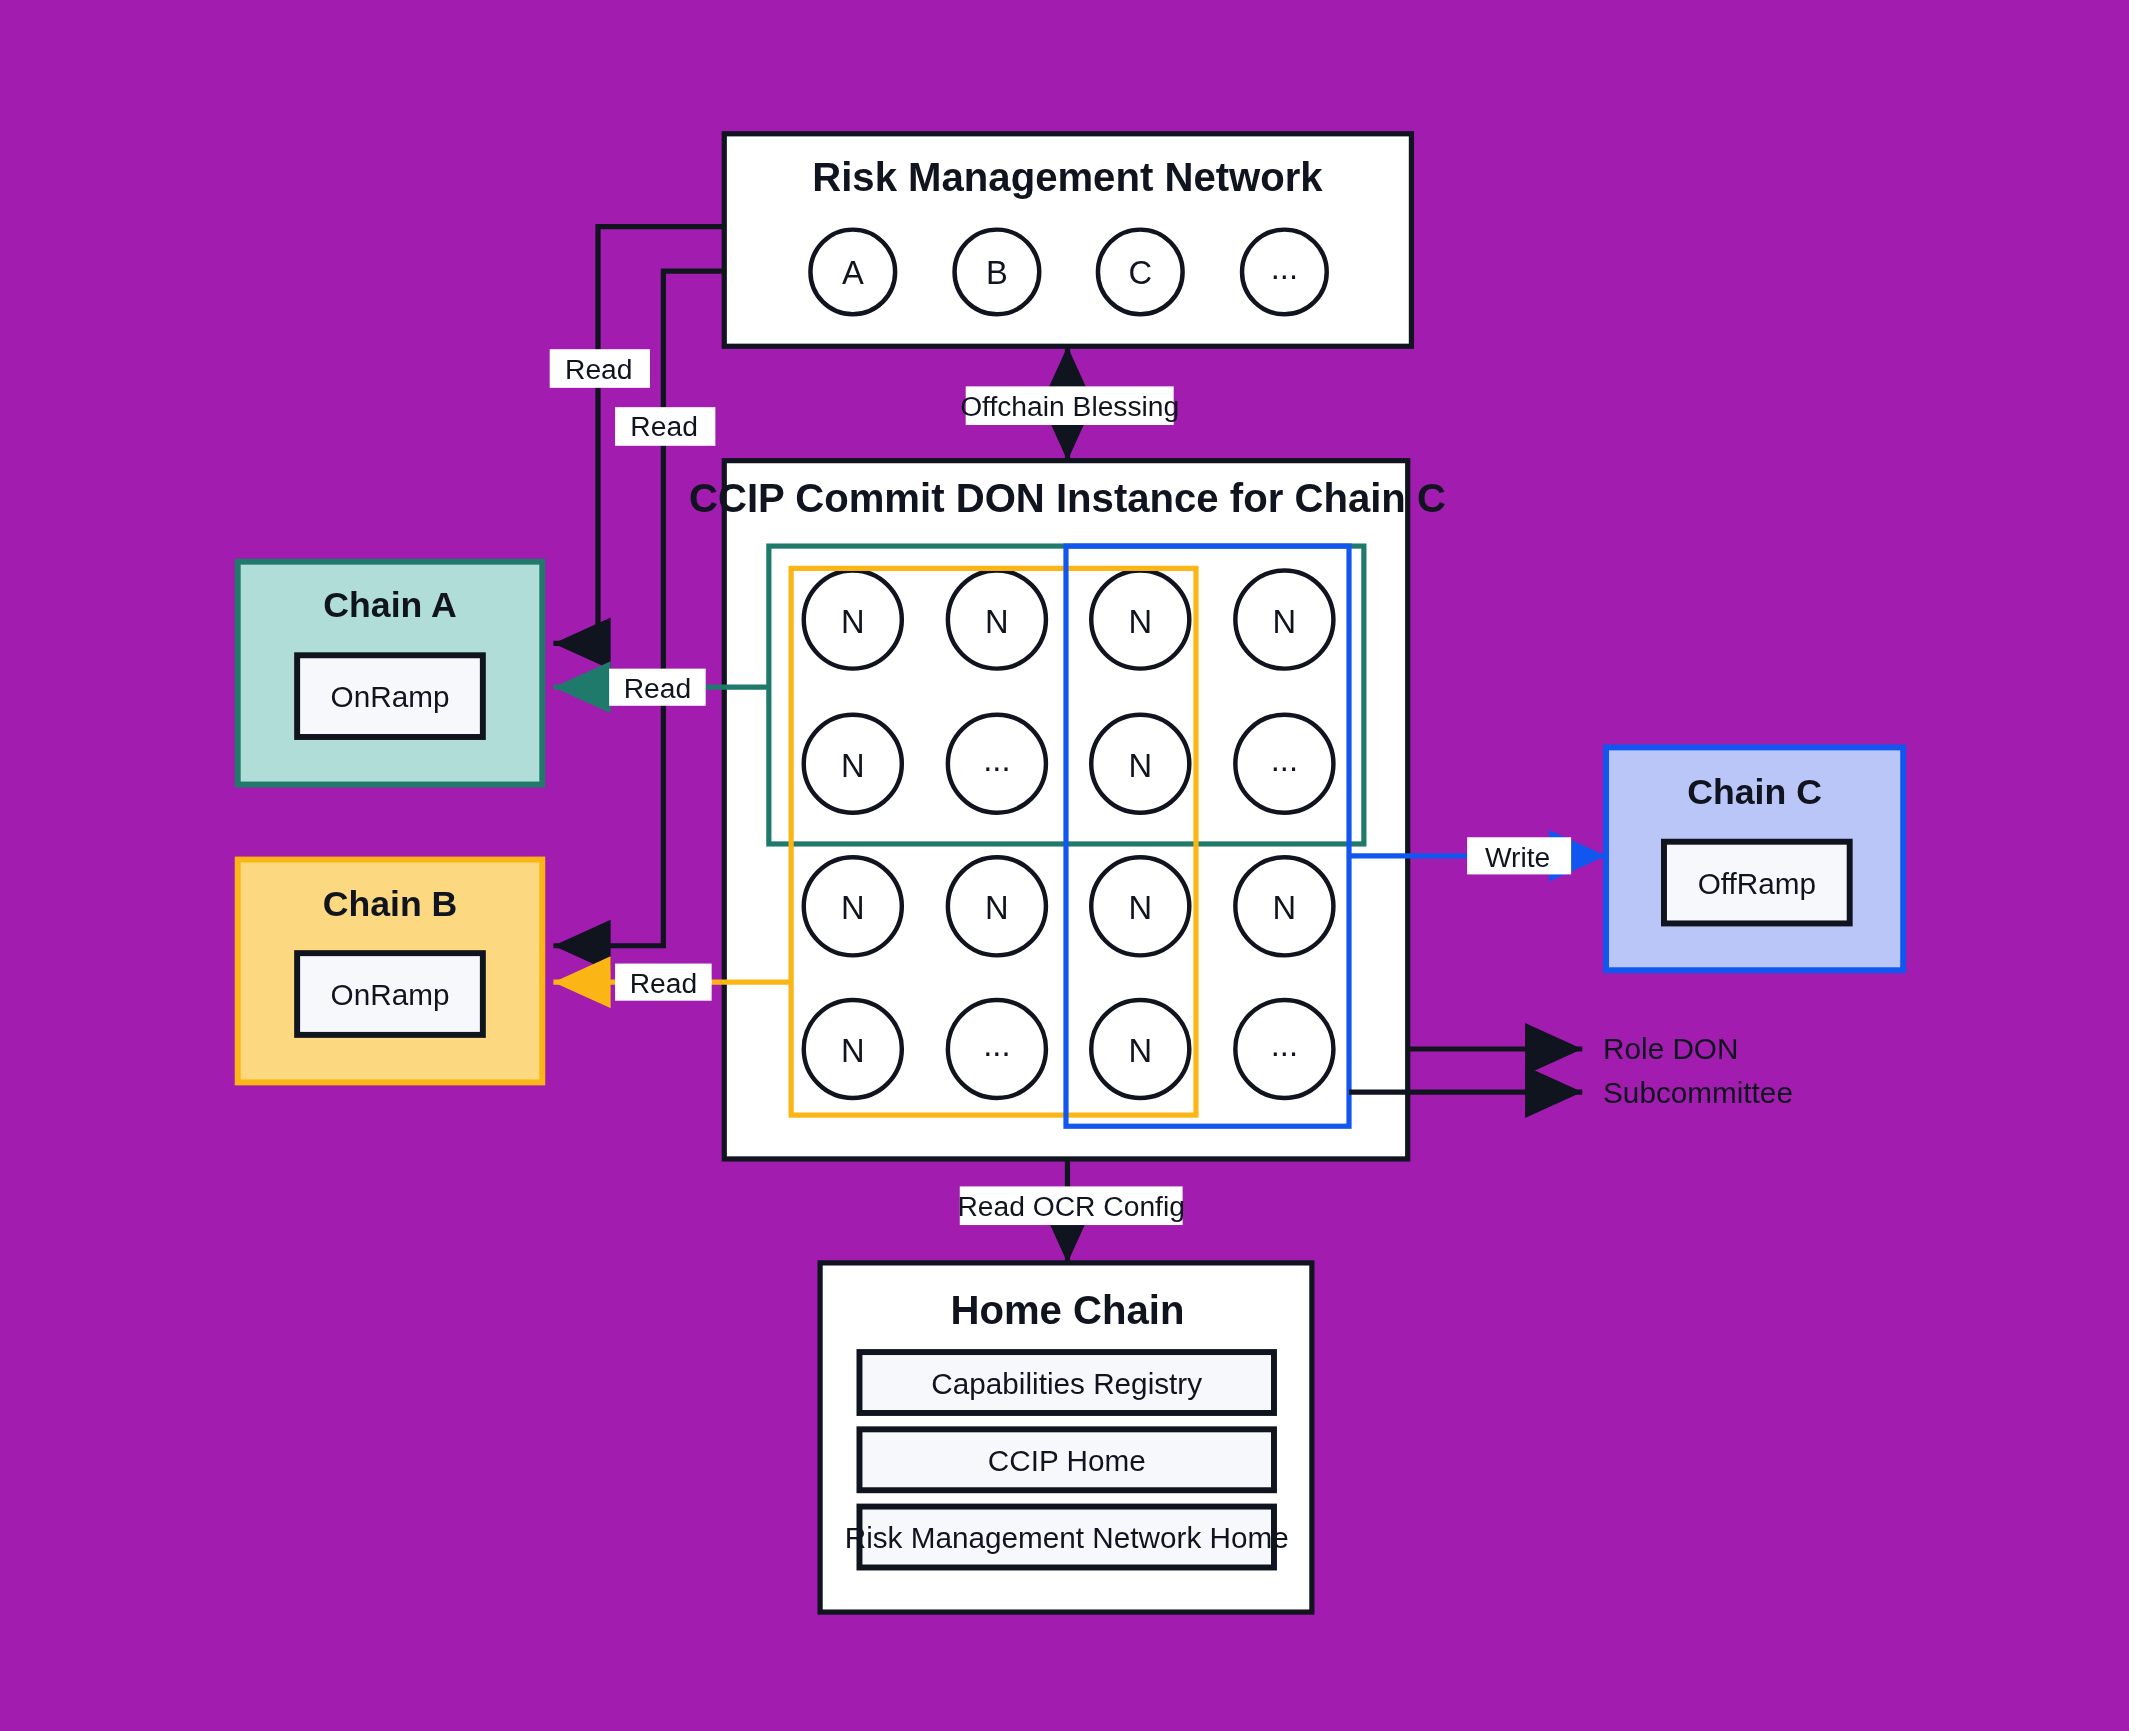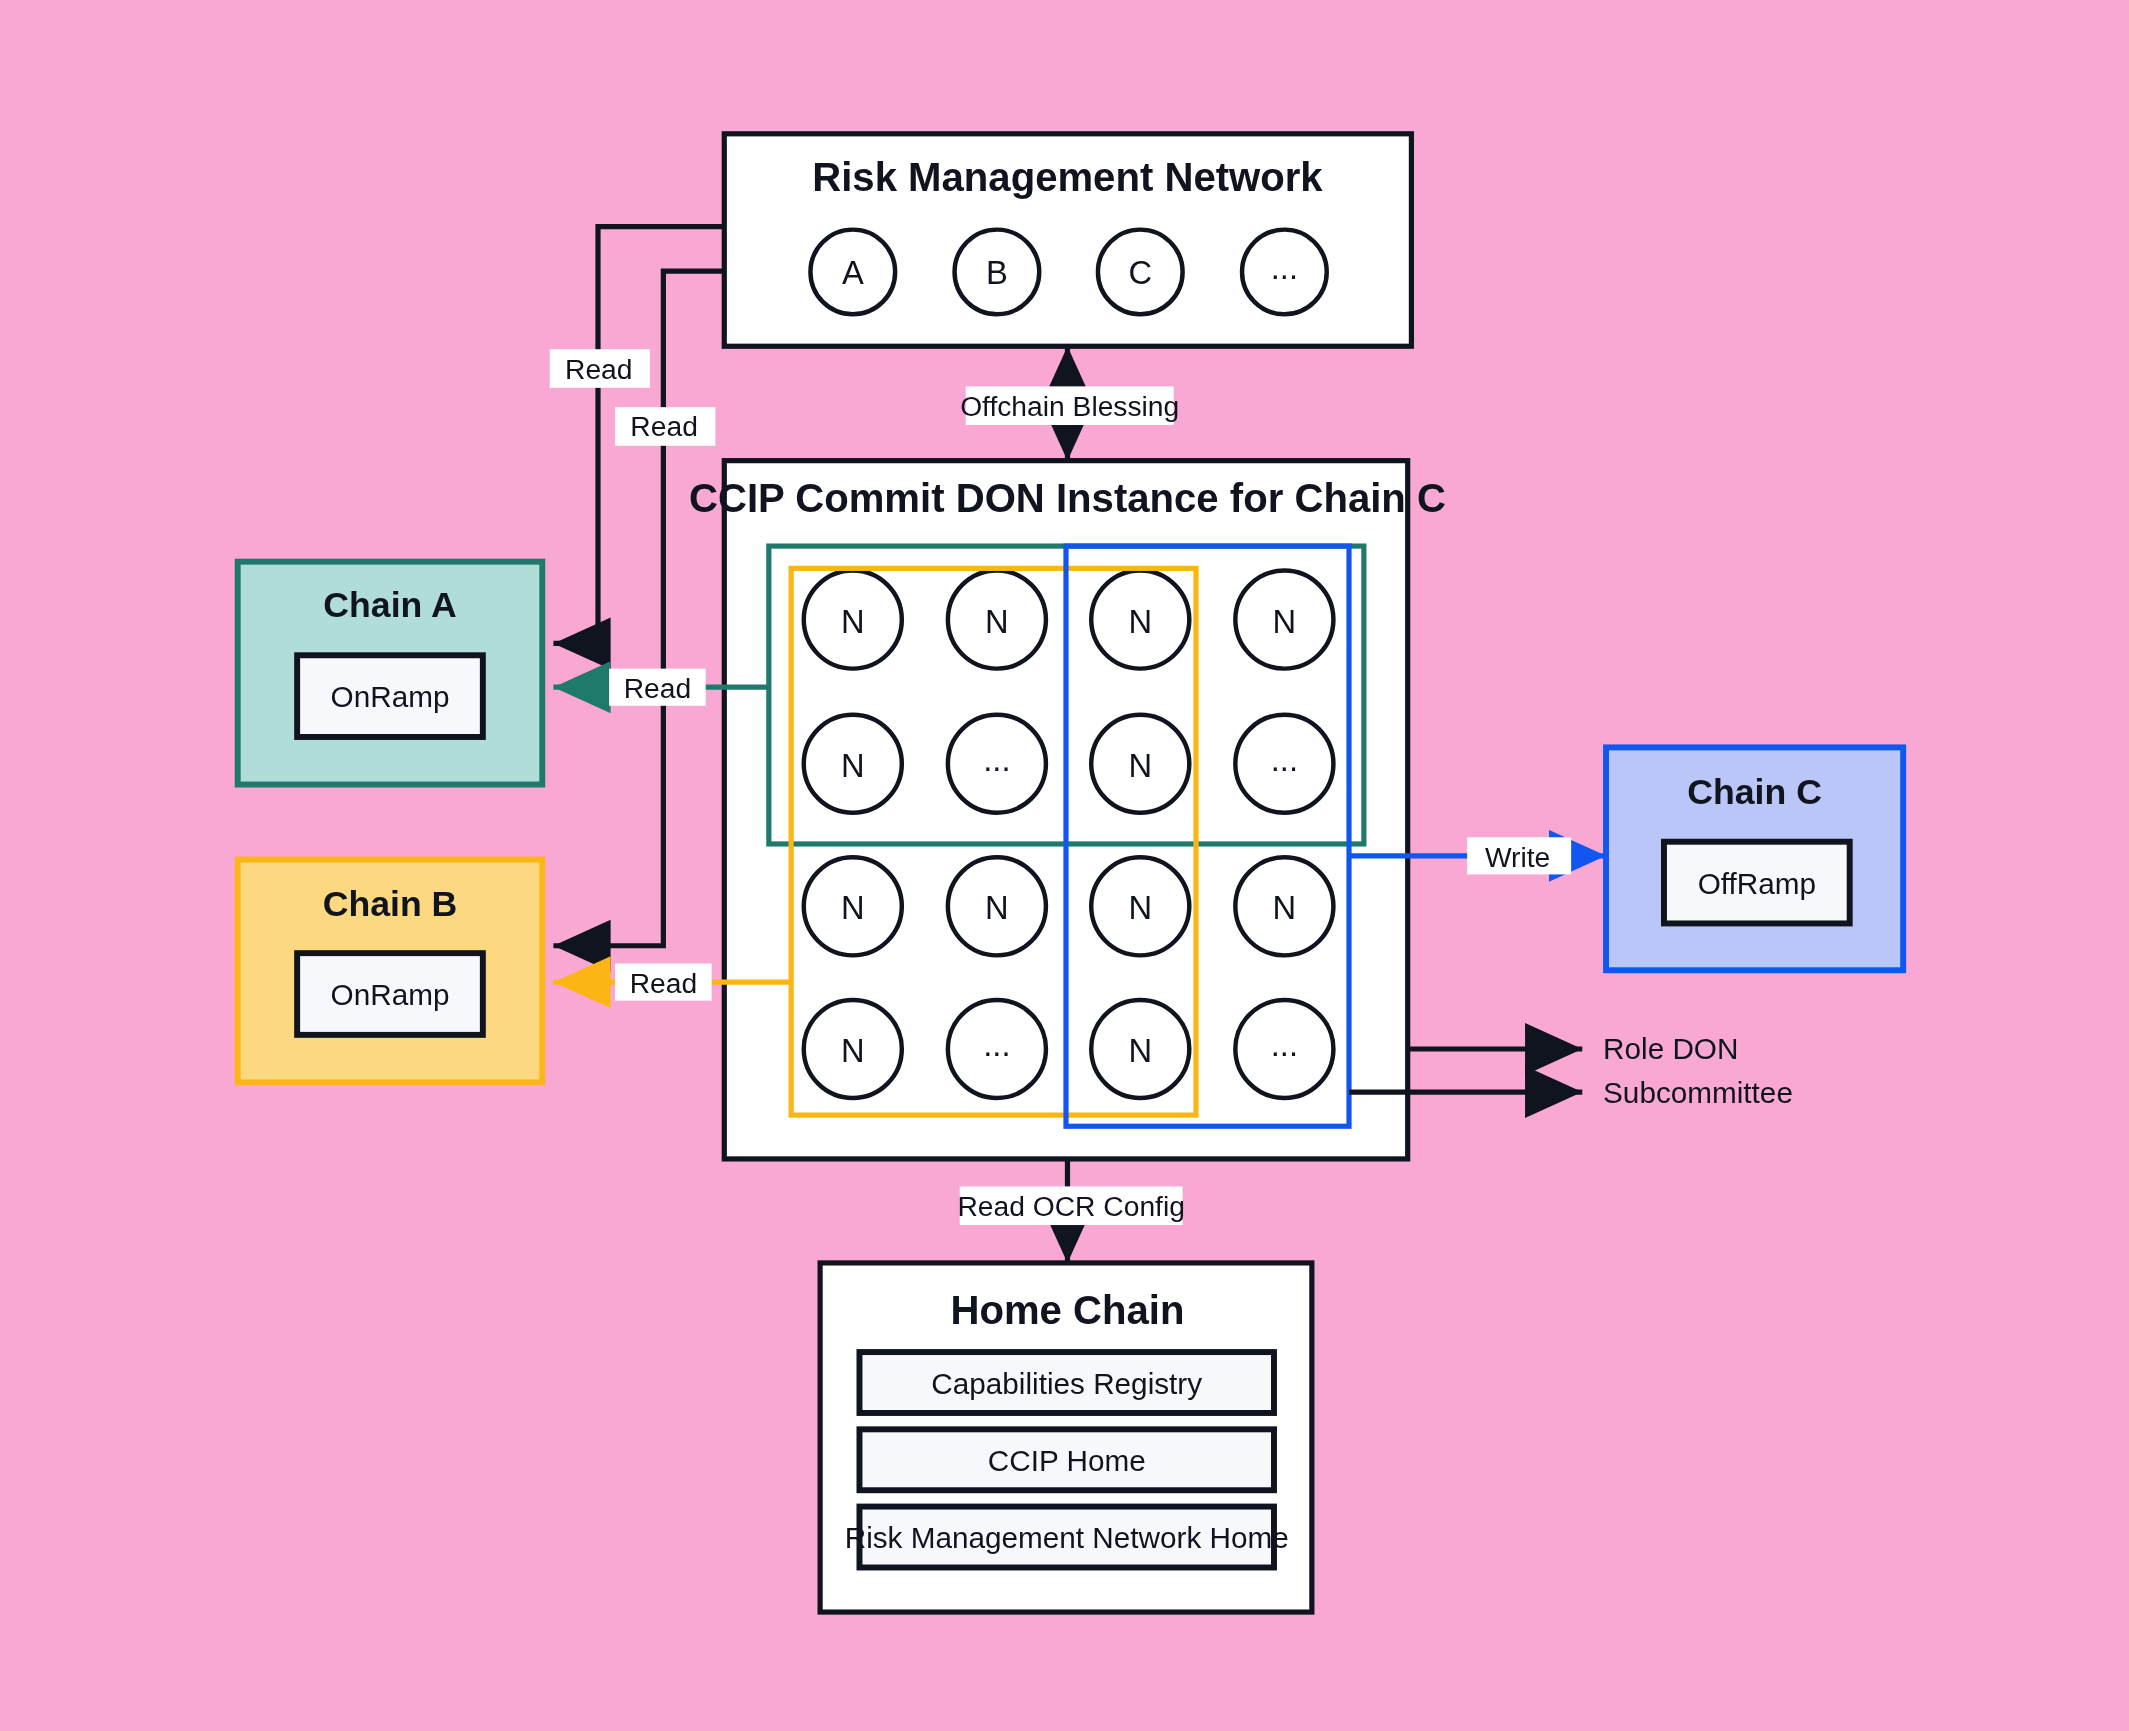"Risk Management Network" #diagram-root { background: #f9a8d4 -> #a21caf }
